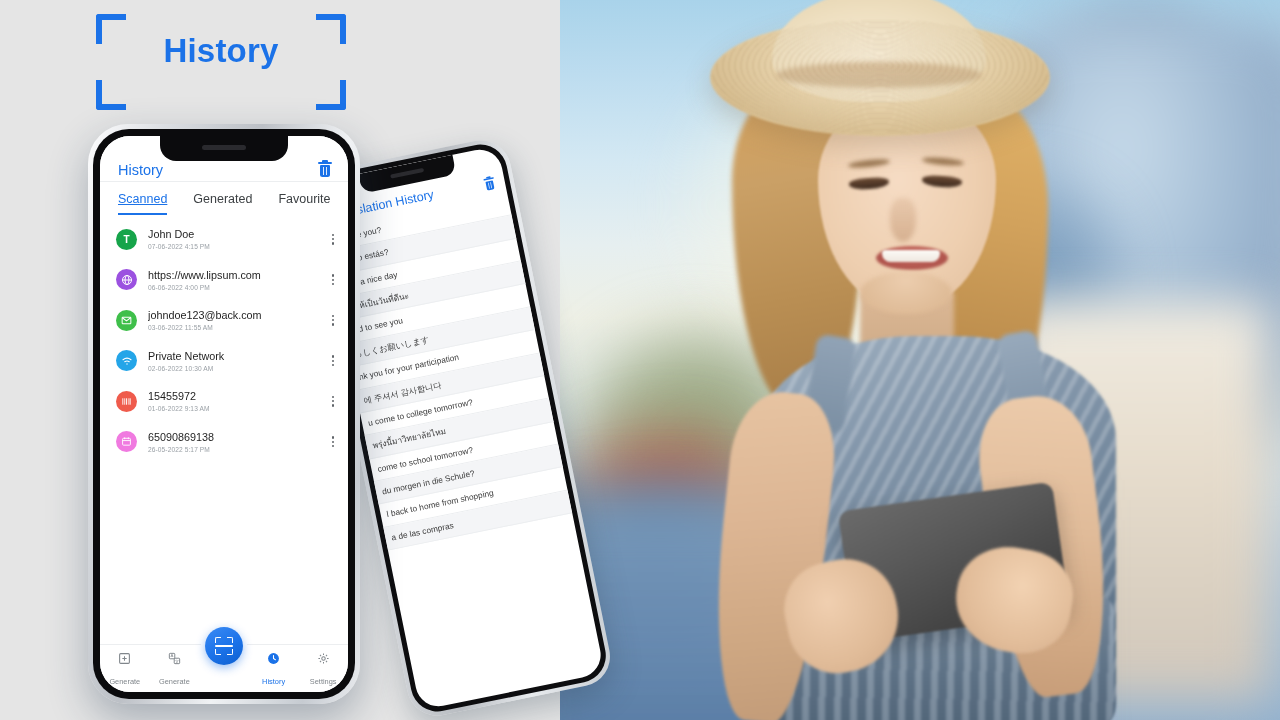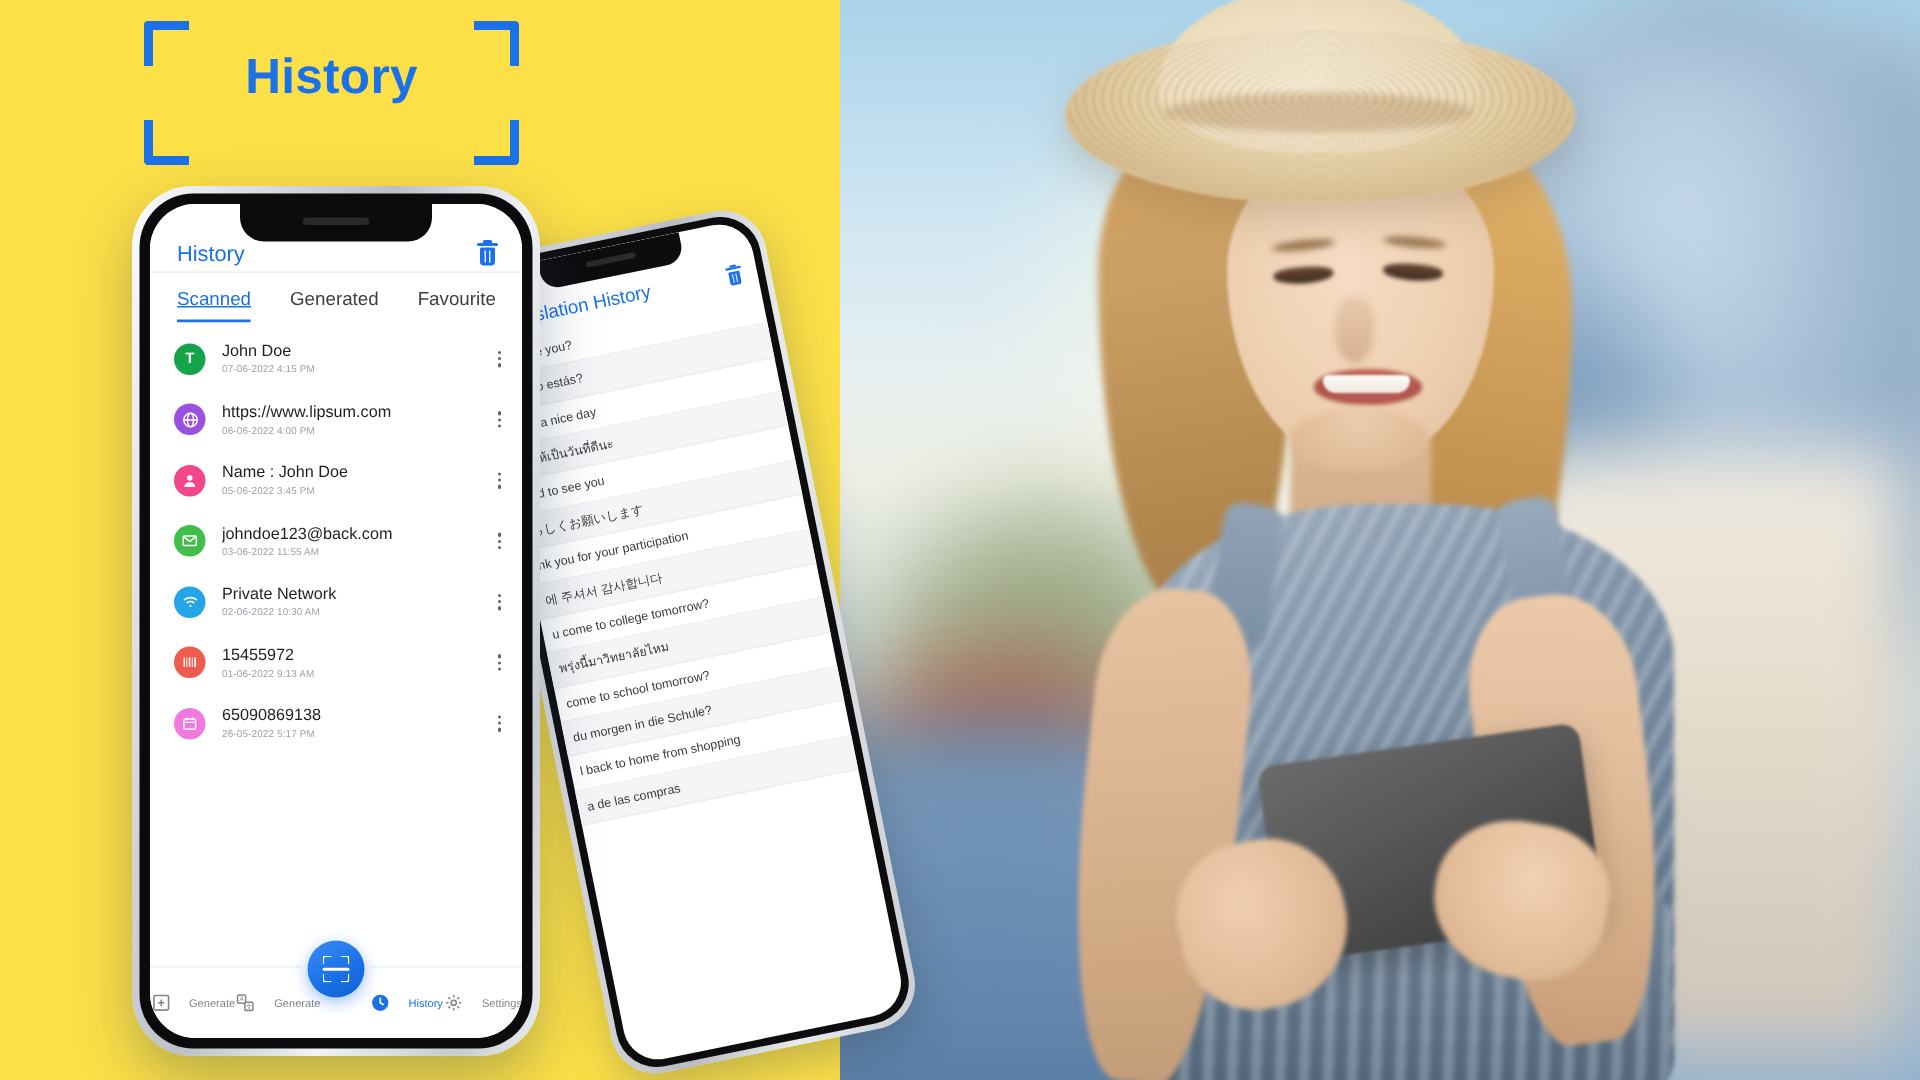"History" #stage { background: #fde047 -> #e5e5e5 }
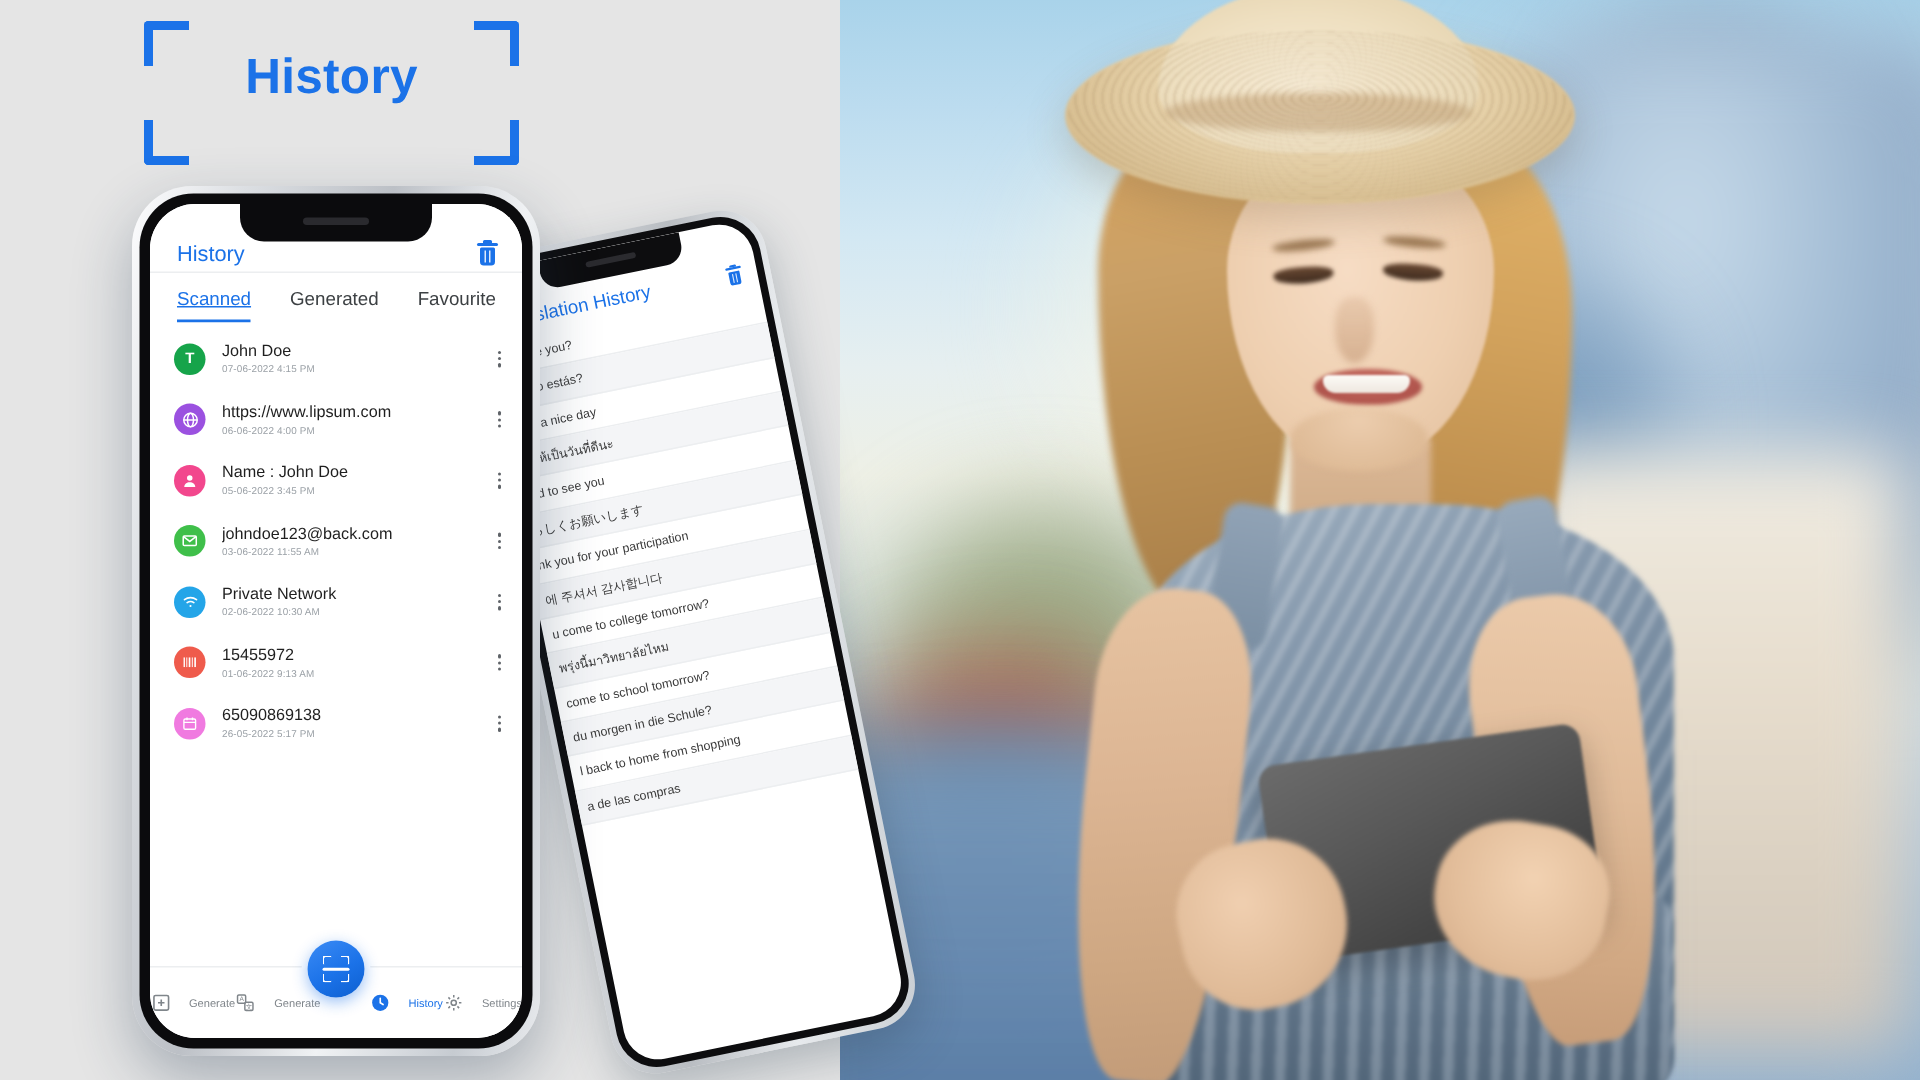"Name : John Doe" div.p1-item { html: <div> <div> <svg> <circle></circle> <path></path> </svg> </div> <div> <div>Name : John Doe</div> <div>05-06-2022 3:45 PM</div> </div> <div> <i></i> <i></i> <i></i> </div> </div> -> none }
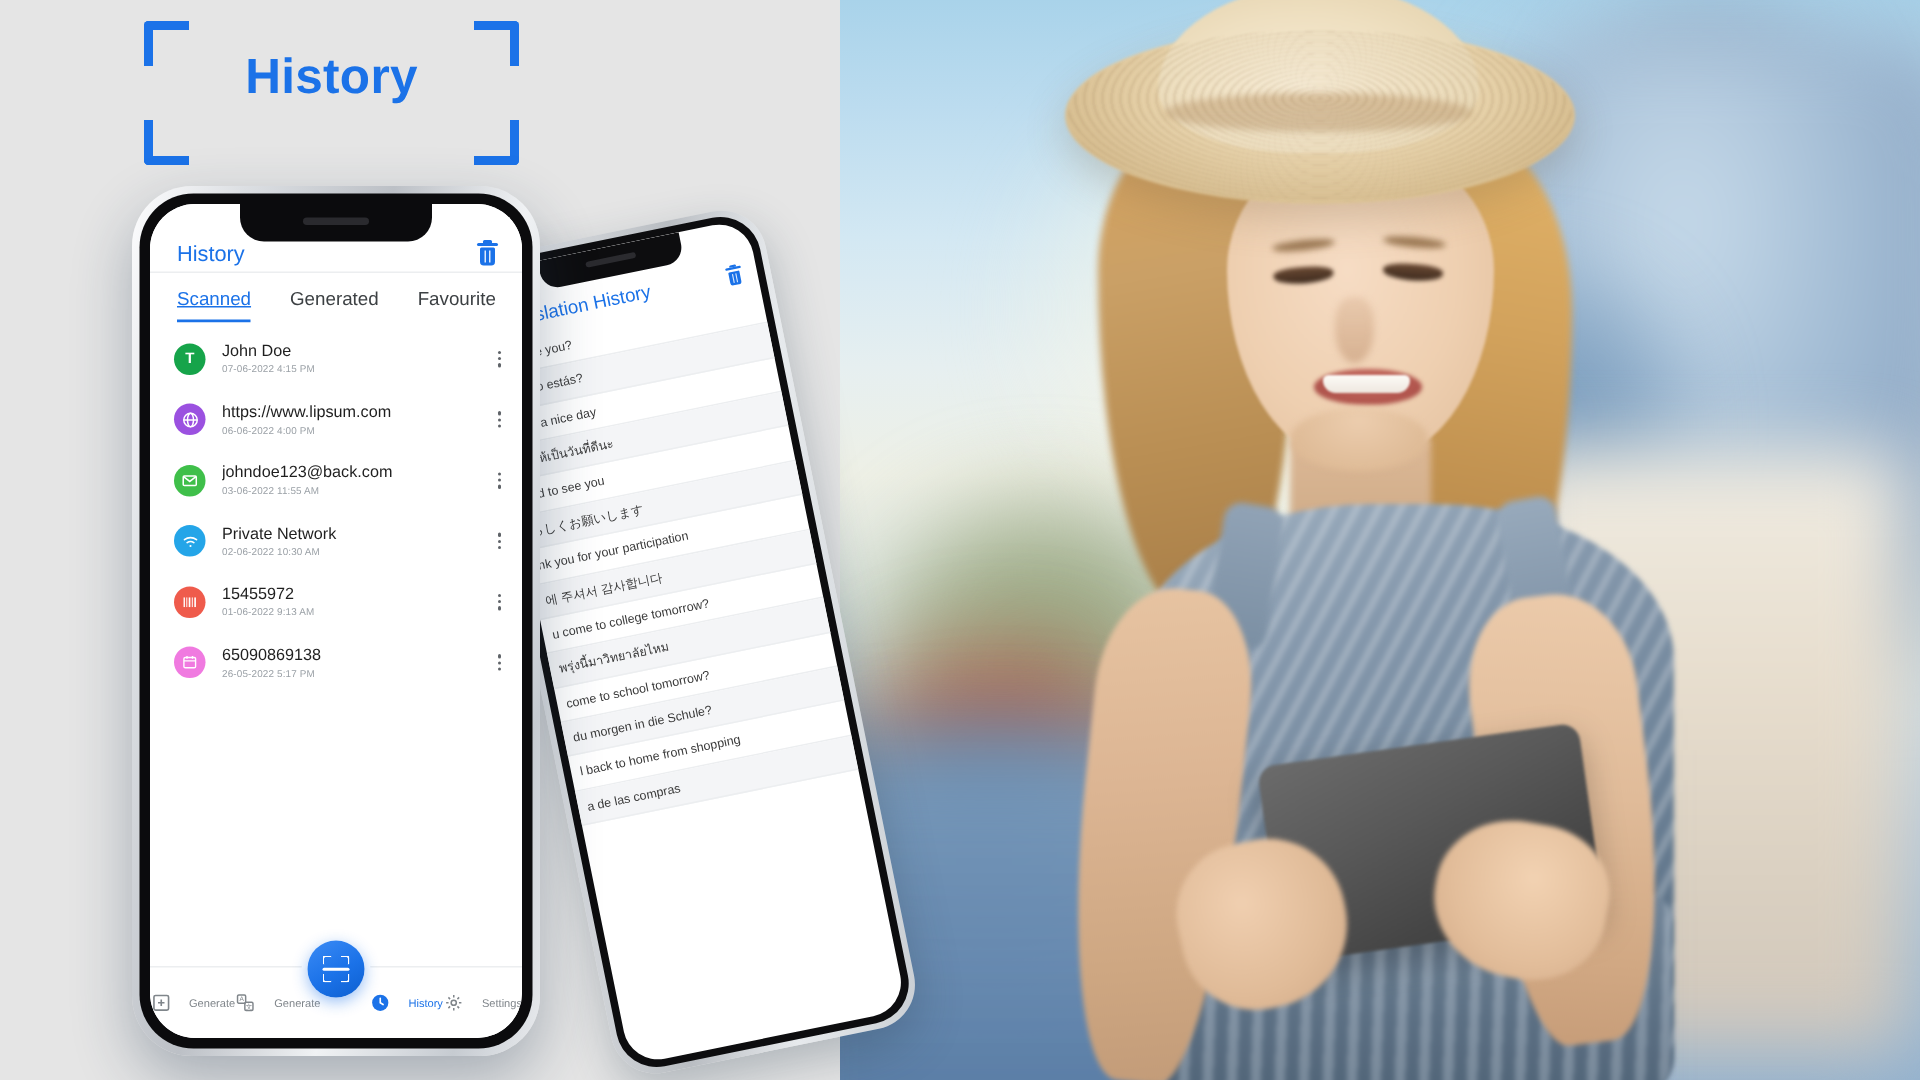"Generate" .p1-navitem { flex-direction: row -> column }
